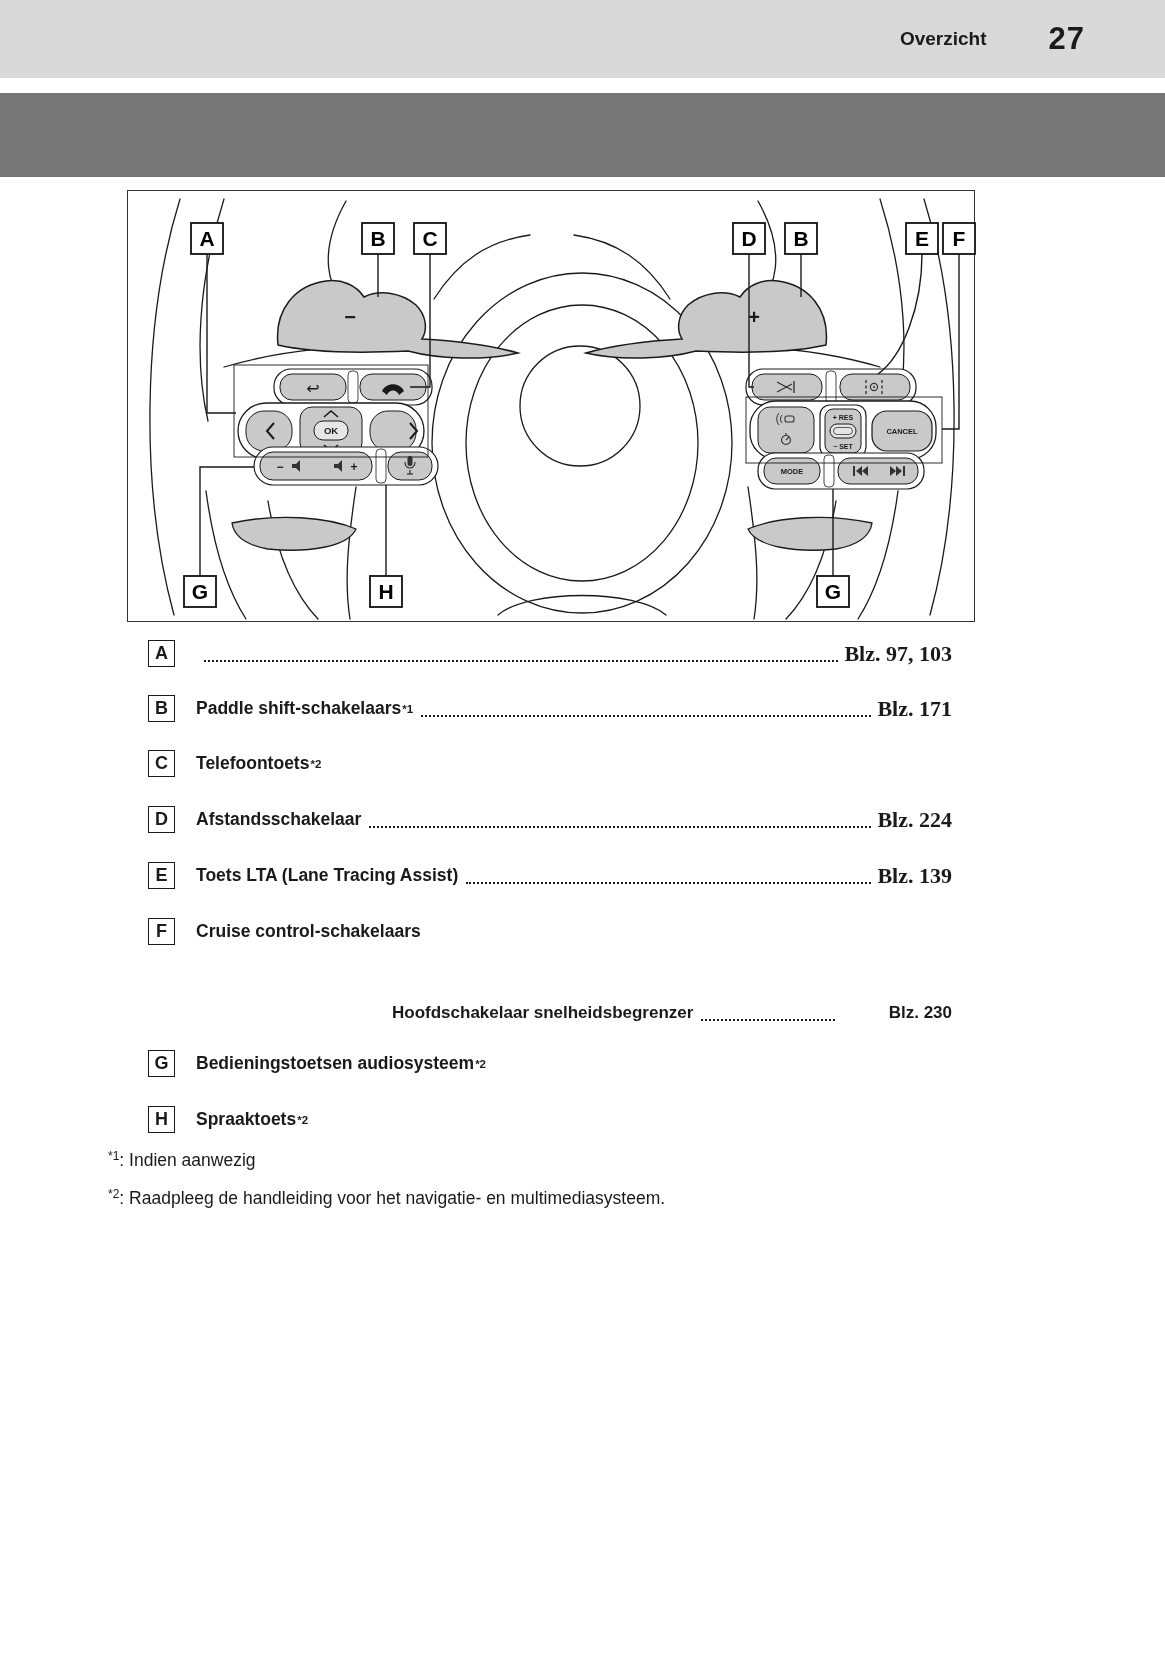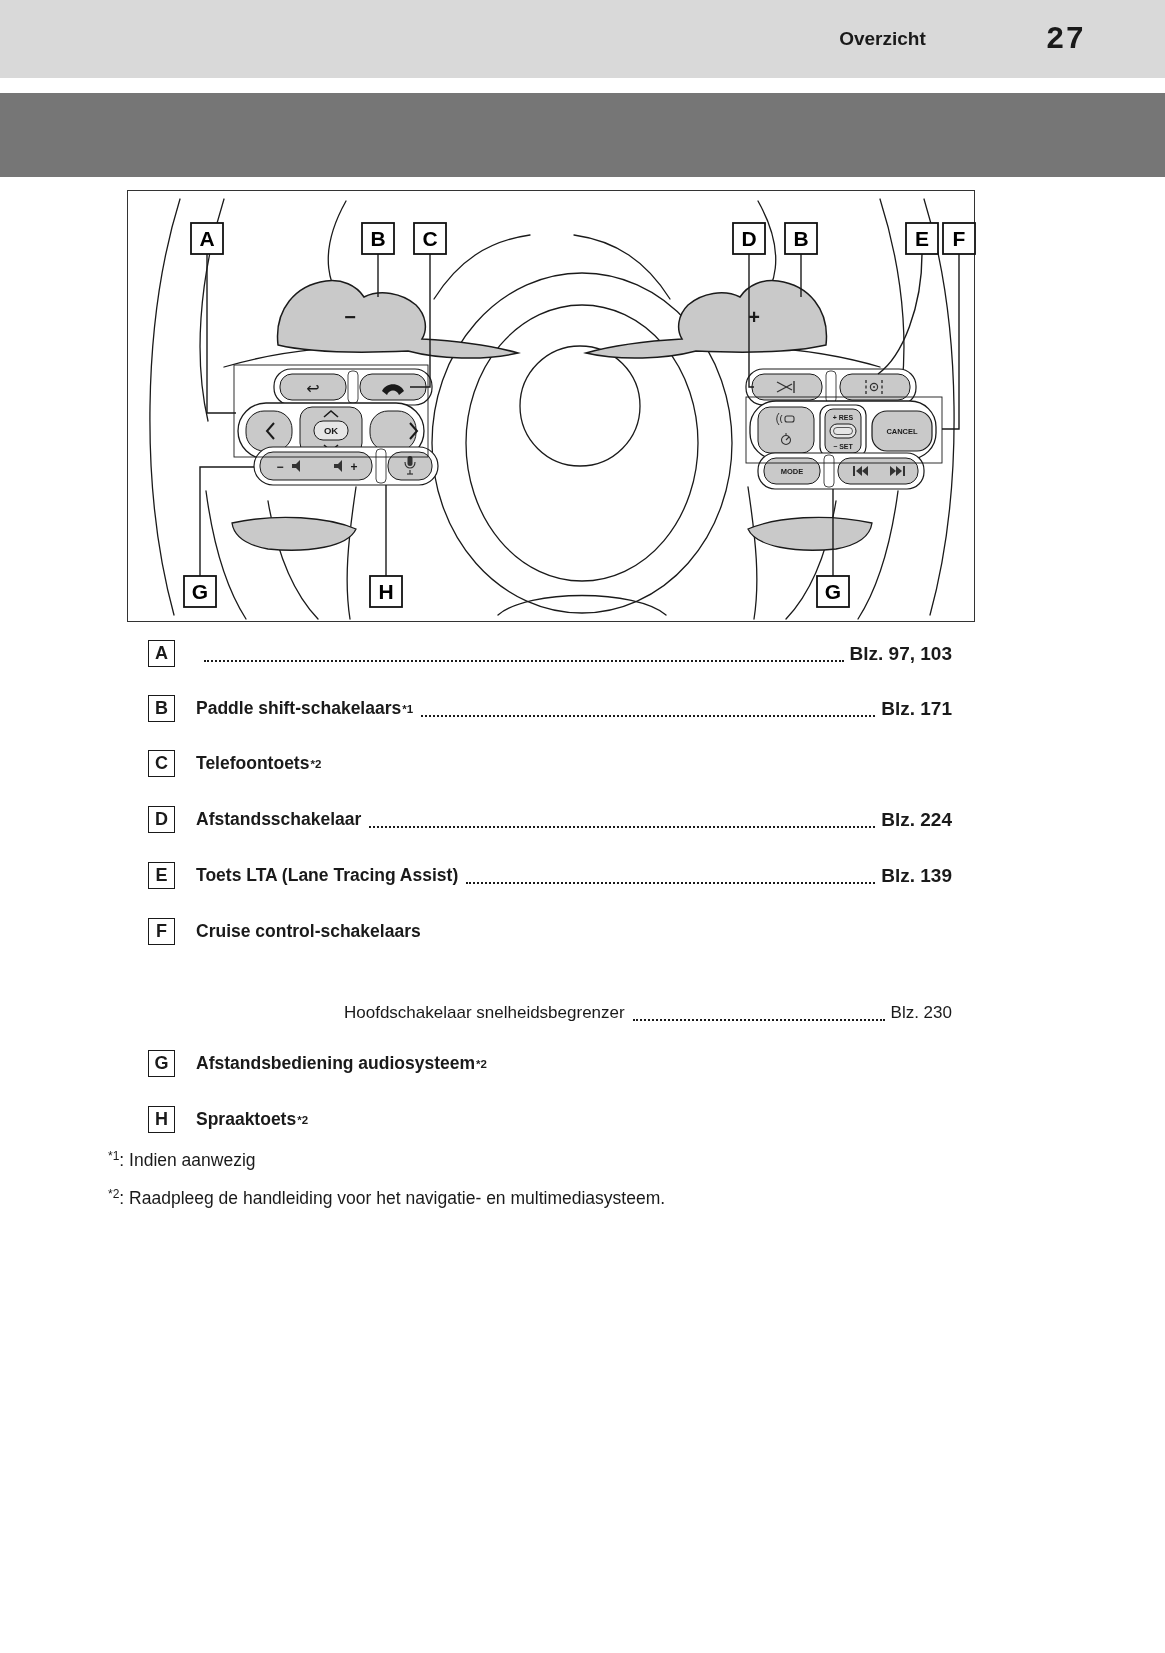"27" #header-page { font-family: Liberation Mono, monospace -> none; margin-left: 120px -> 62px }
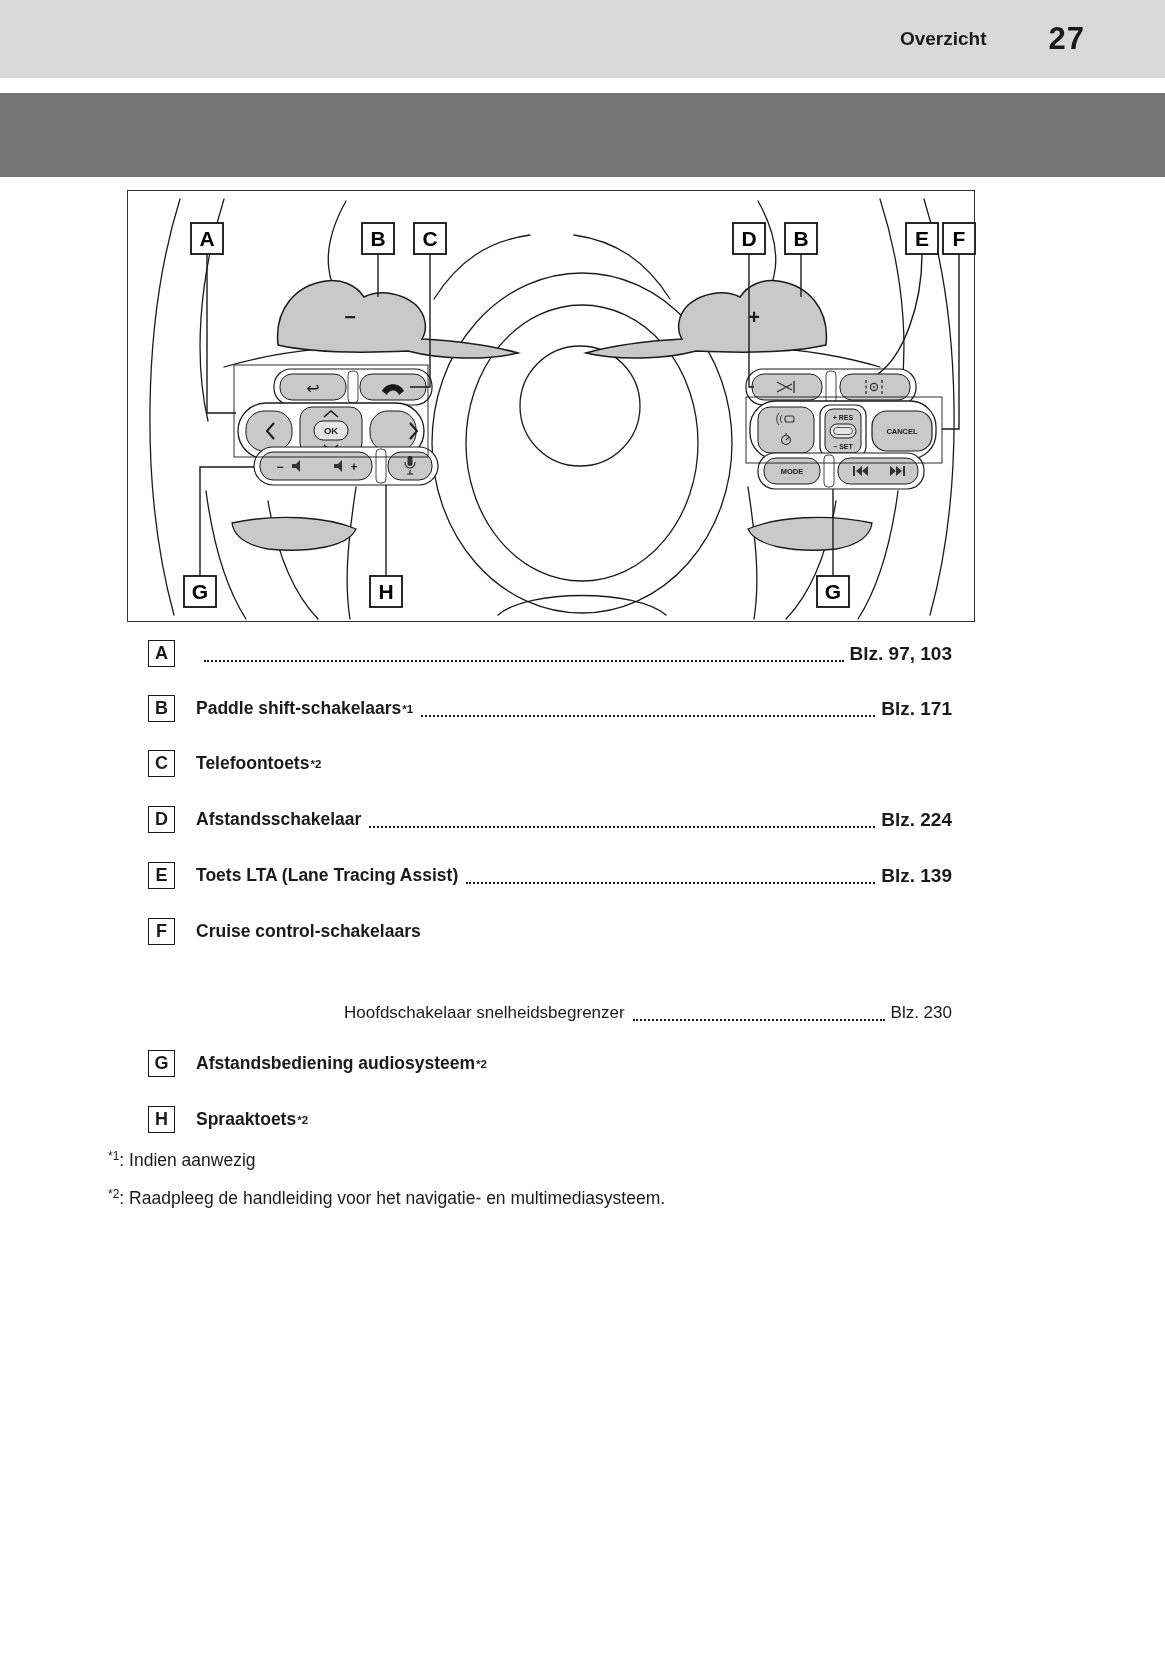"Blz. 97, 103" .lpage { font-family: none -> Liberation Serif, serif; font-size: 19px -> 22px }
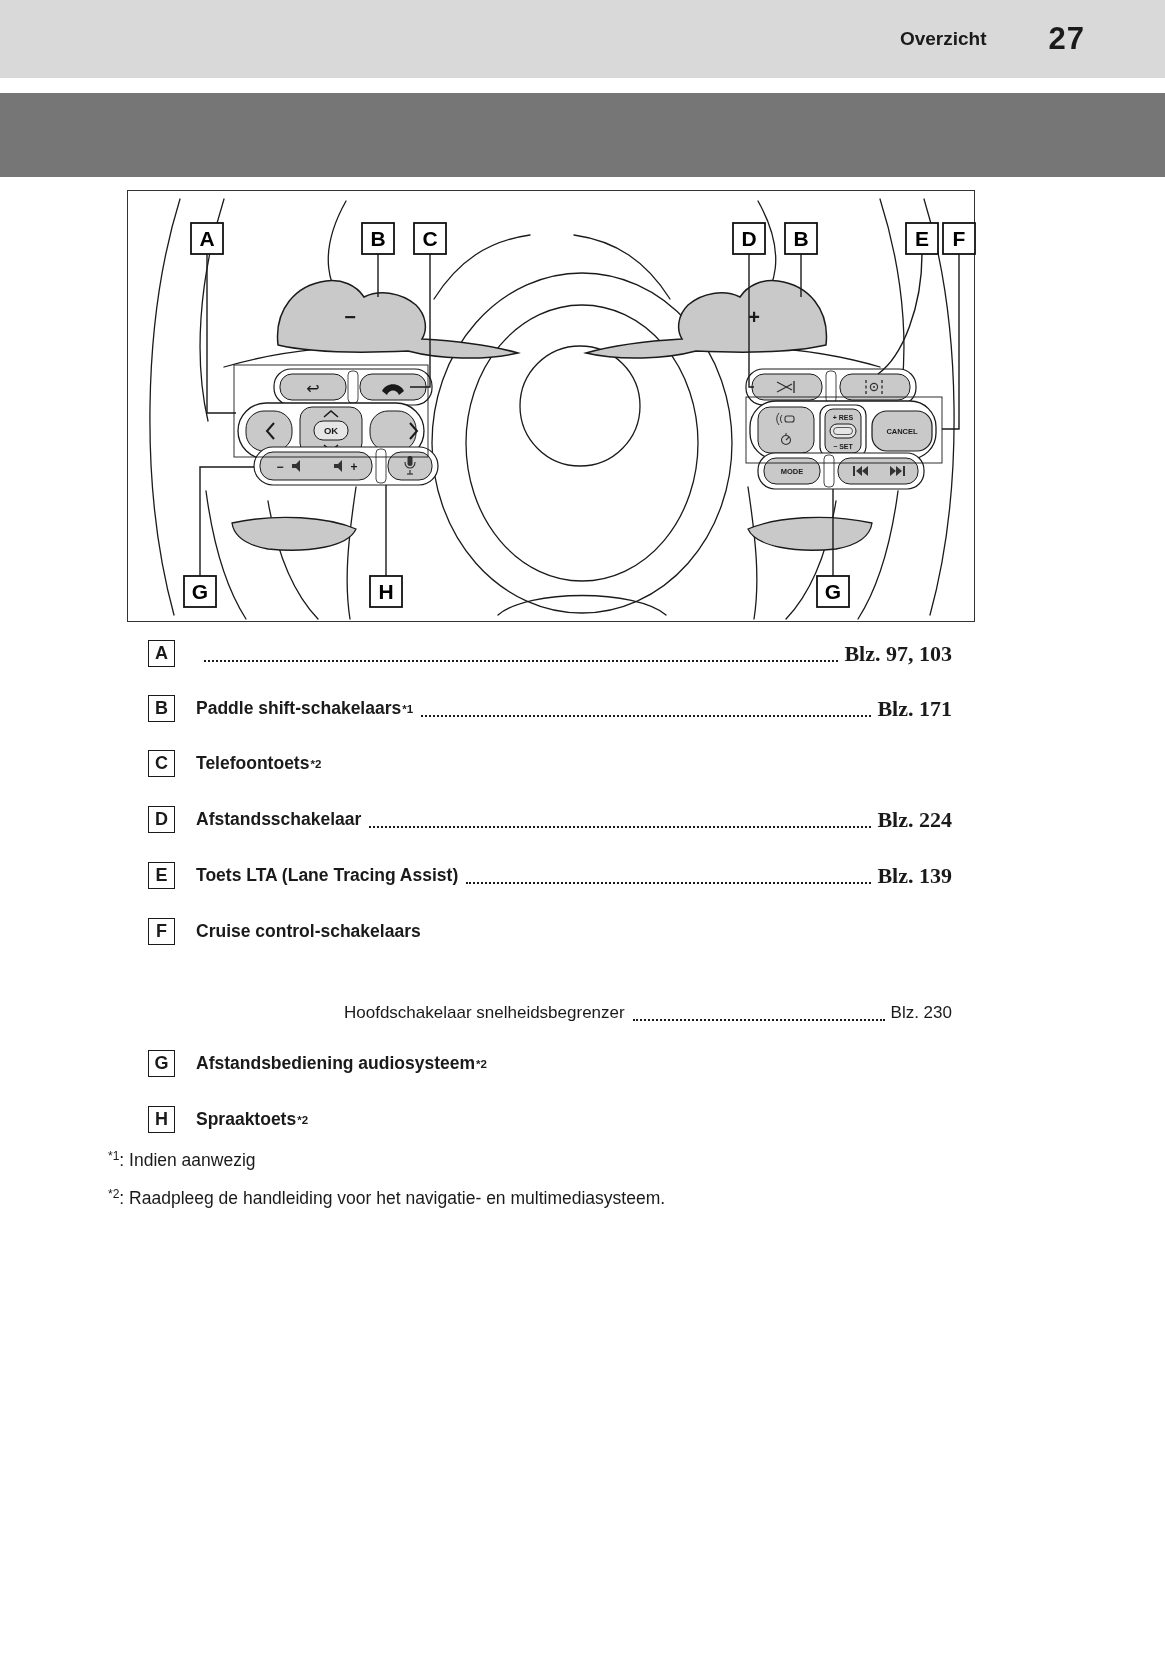"Hoofdschakelaar snelheidsbegrenzer" .bold { font-weight: normal -> bold; margin-left: none -> 48px }
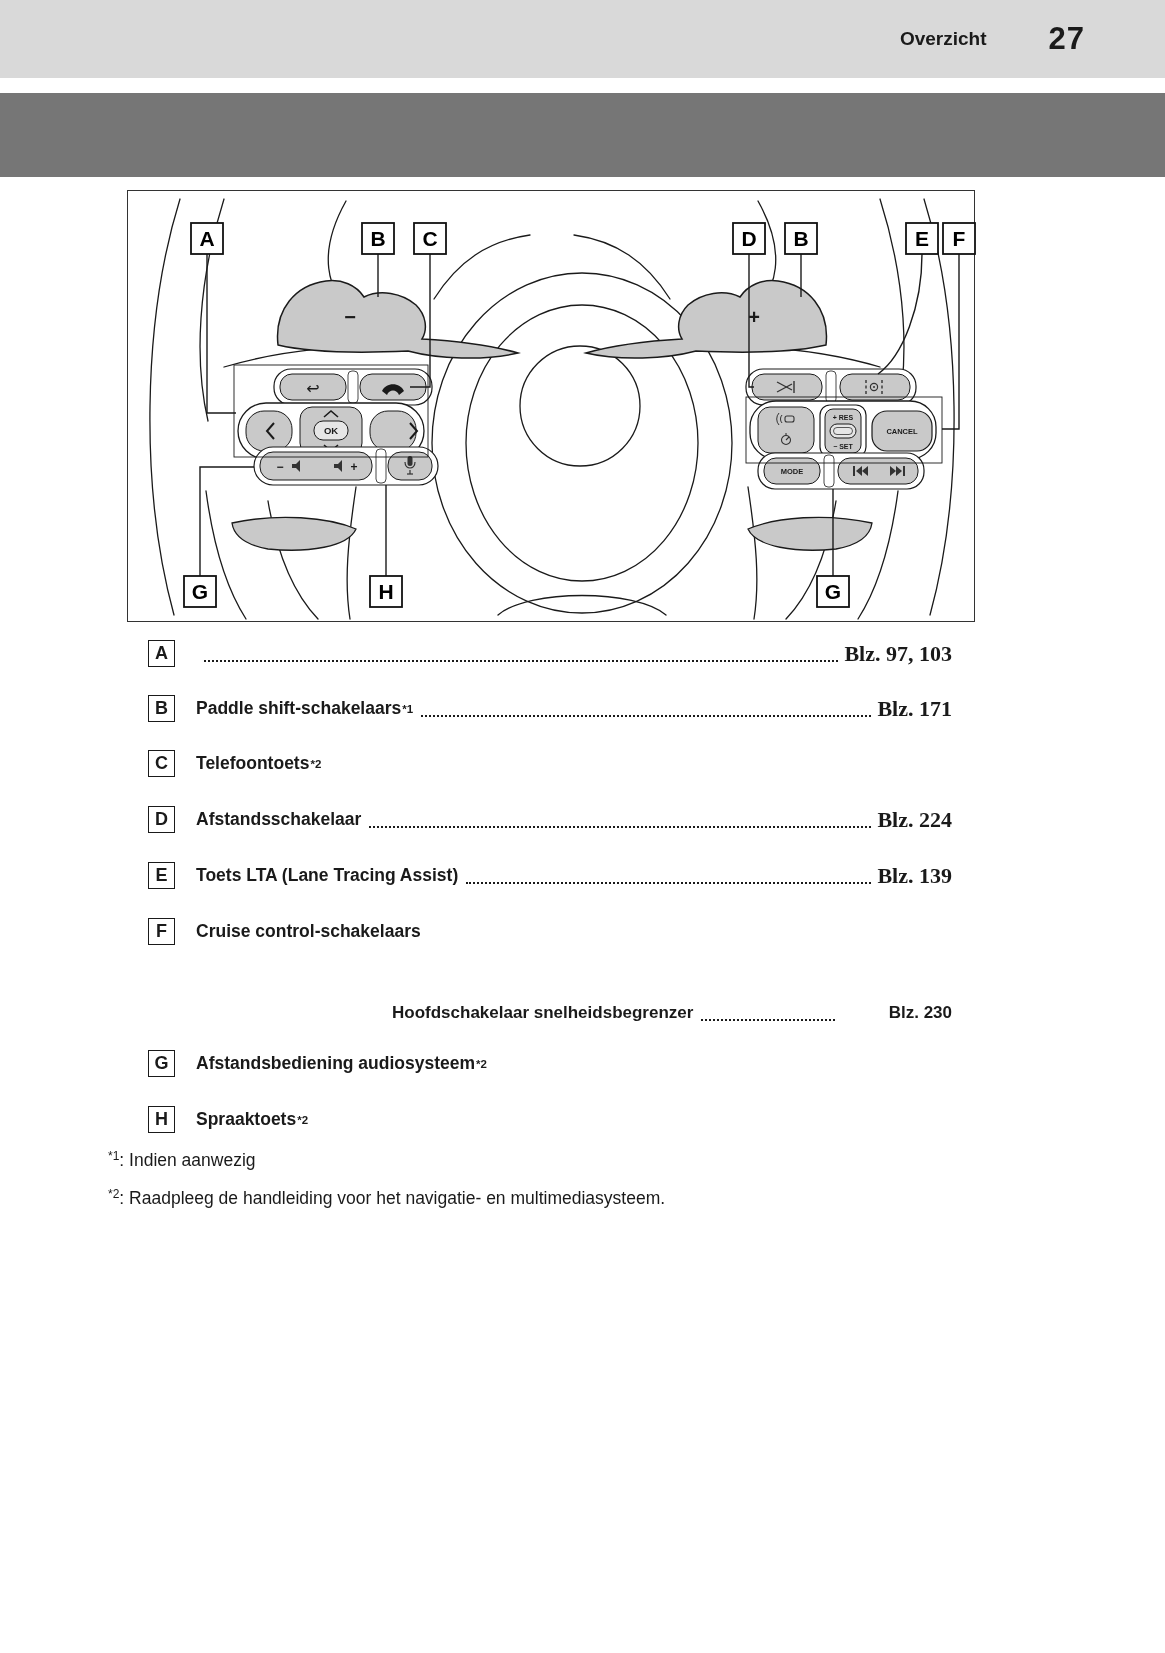"Afstandsbediening audiosysteem" div.llabel { text: Afstandsbediening -> Bedieningstoetsen }
